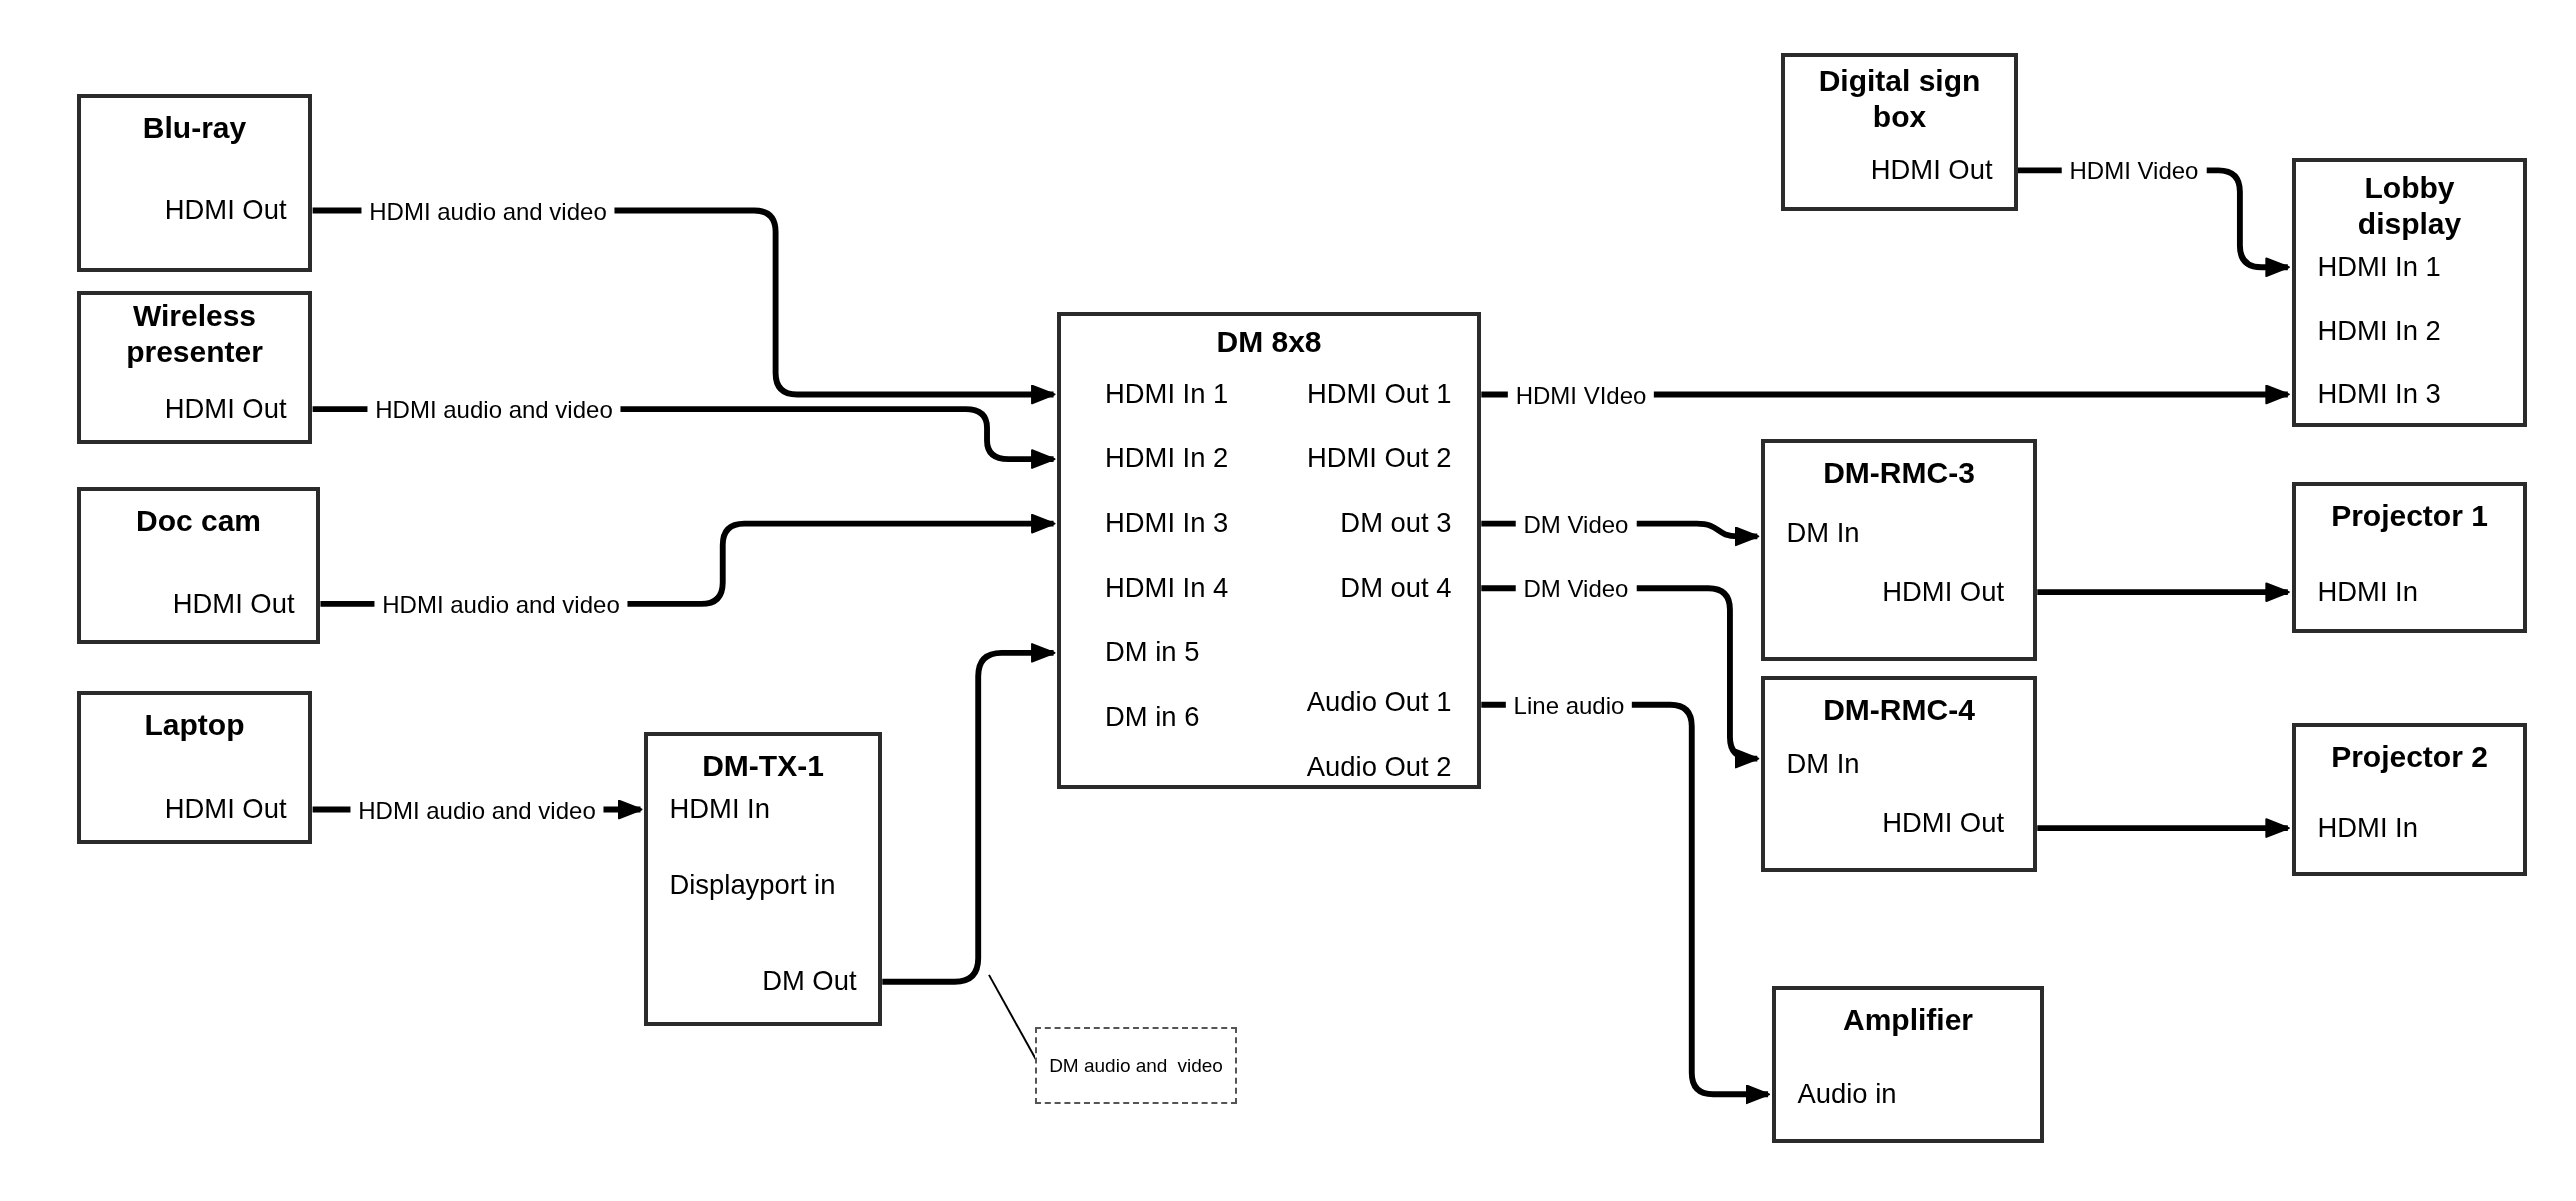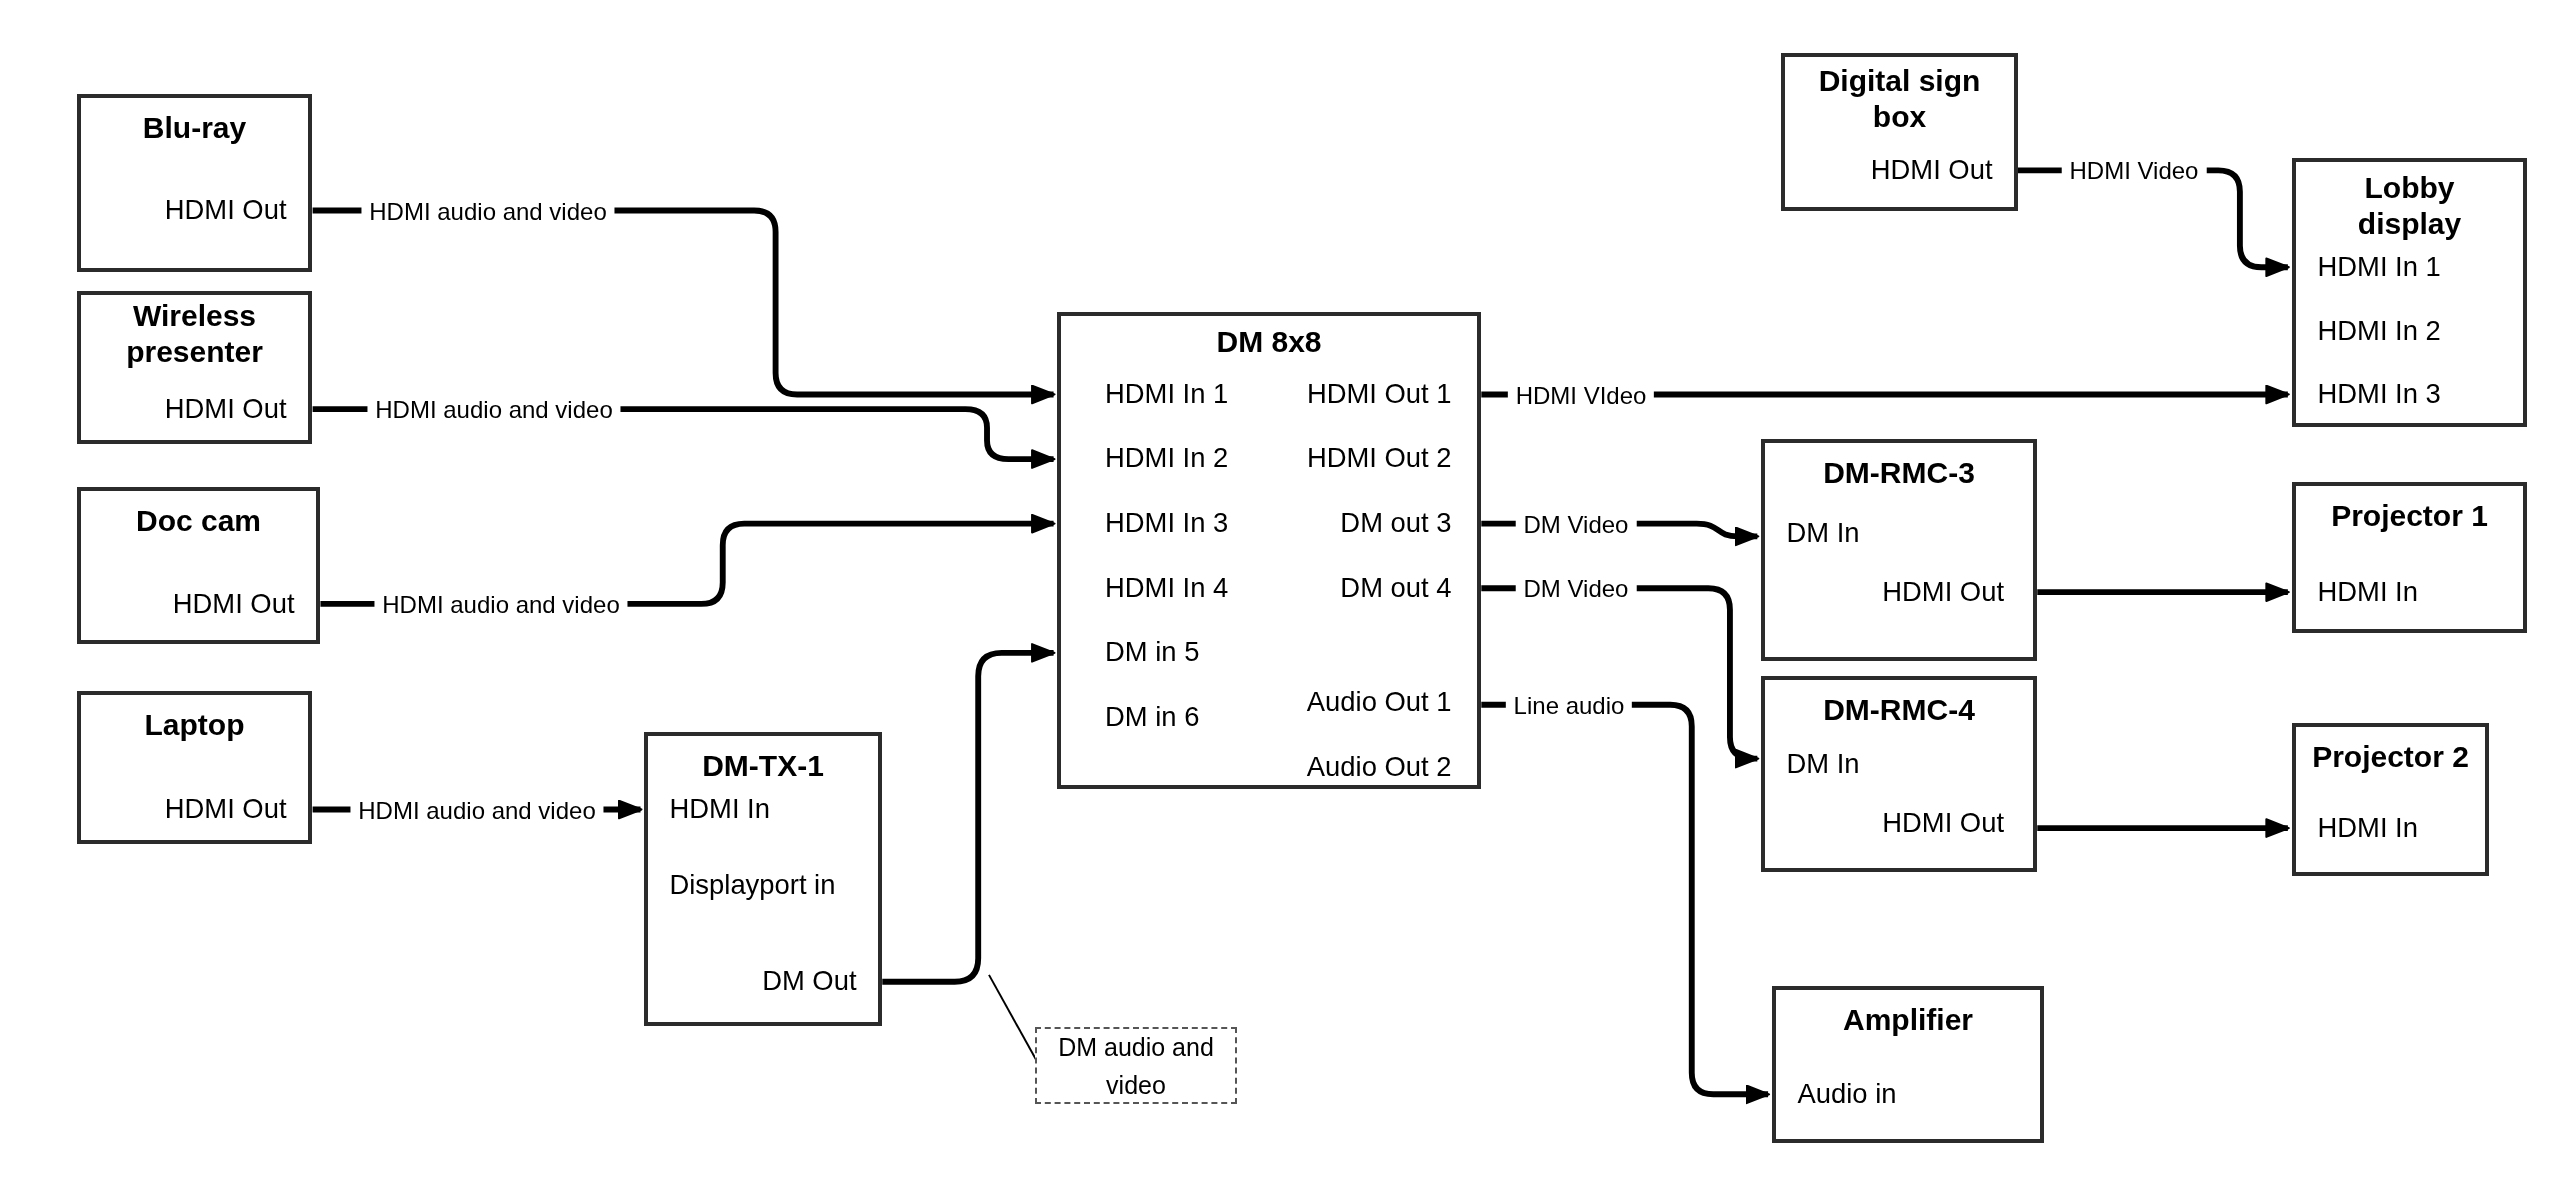"Projector 2" div.node { width: 197px -> 235px }
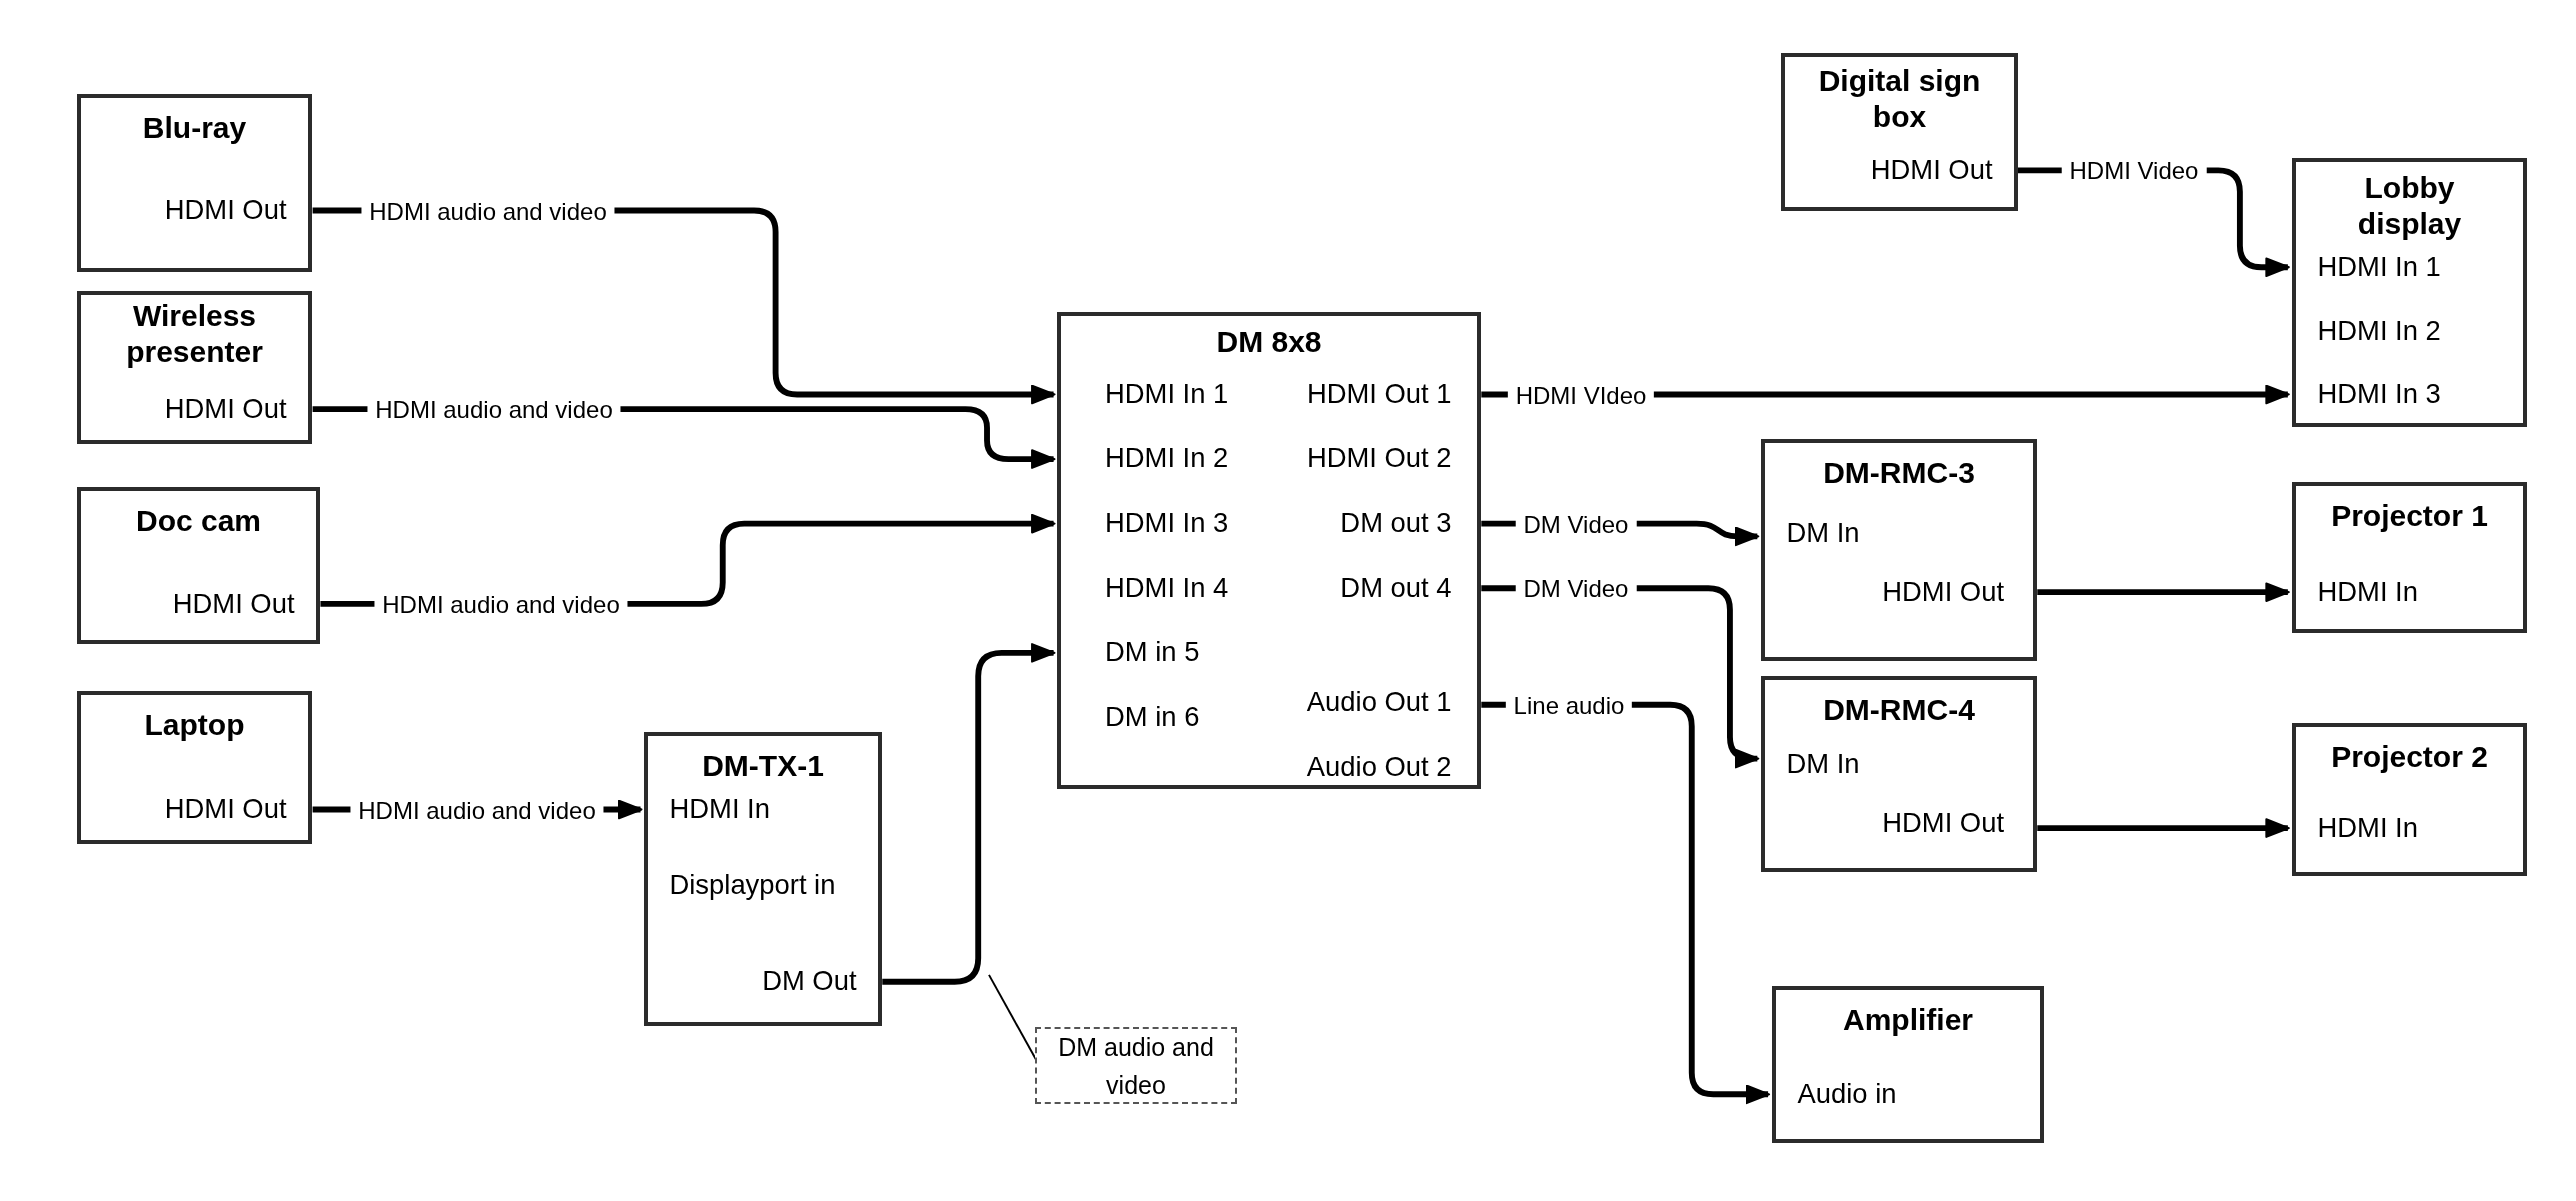"DM audio and" .note { flex-direction: column -> none; font-size: 25px -> 19px }
